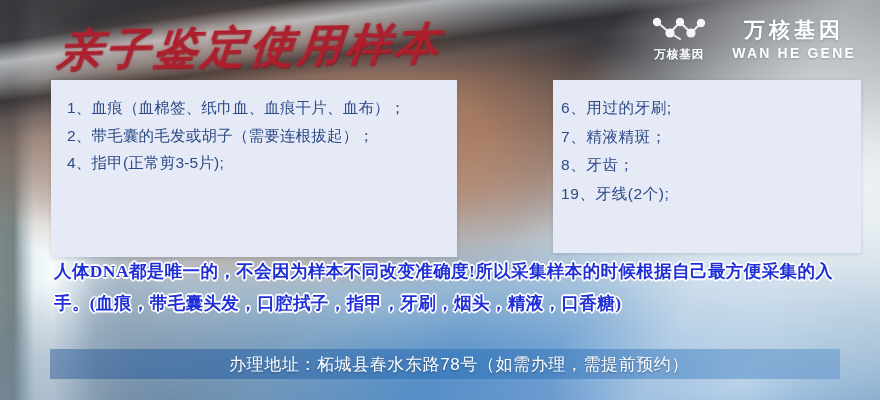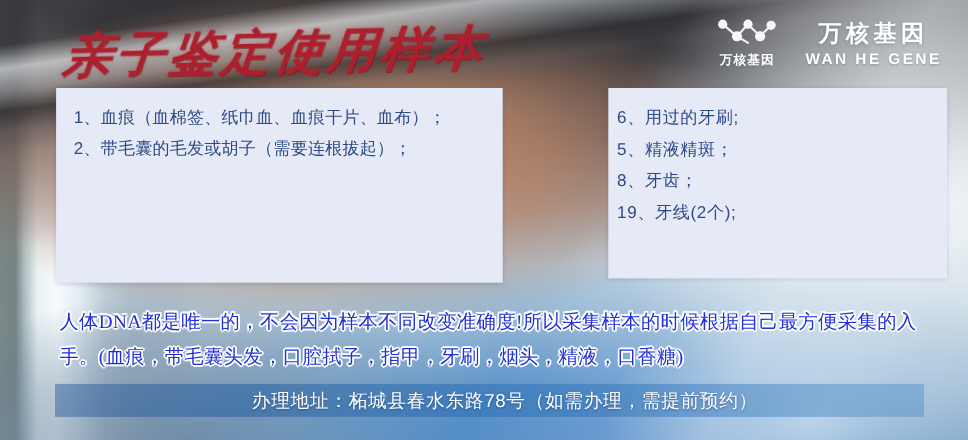"5、精液精斑；" li { text: 5 -> 7 }
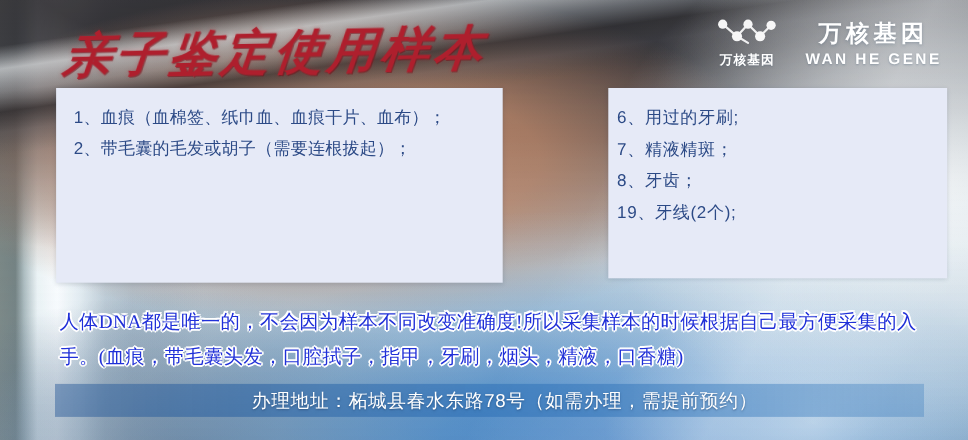"4、指甲(正常剪3-5片);" li { html: none -> <li>4、指甲(正常剪3-5片);</li> }
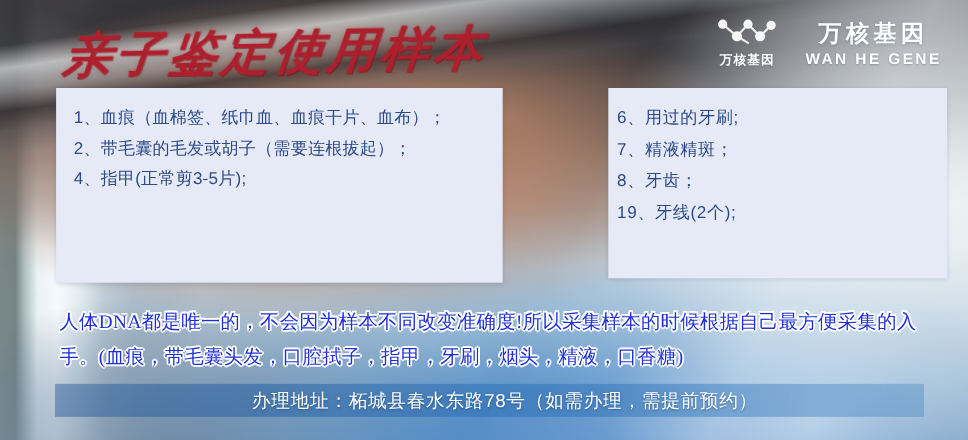"人体DNA都是唯一的，不会因为样本不同改变准确度!所以采集样本的时候根据自己最方" .para { font-weight: normal -> bold; top: 276px -> 255px }
